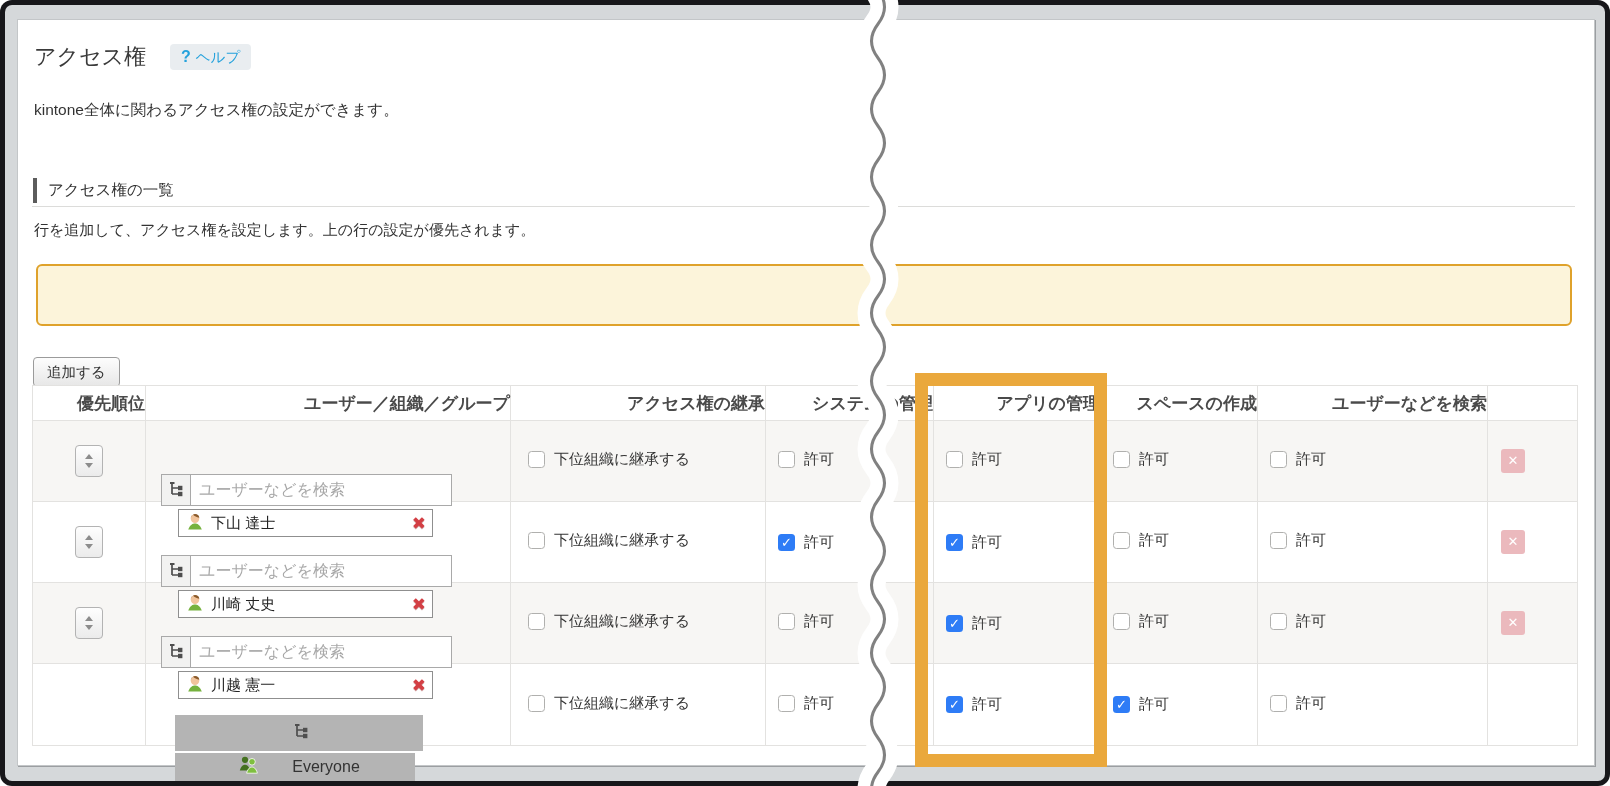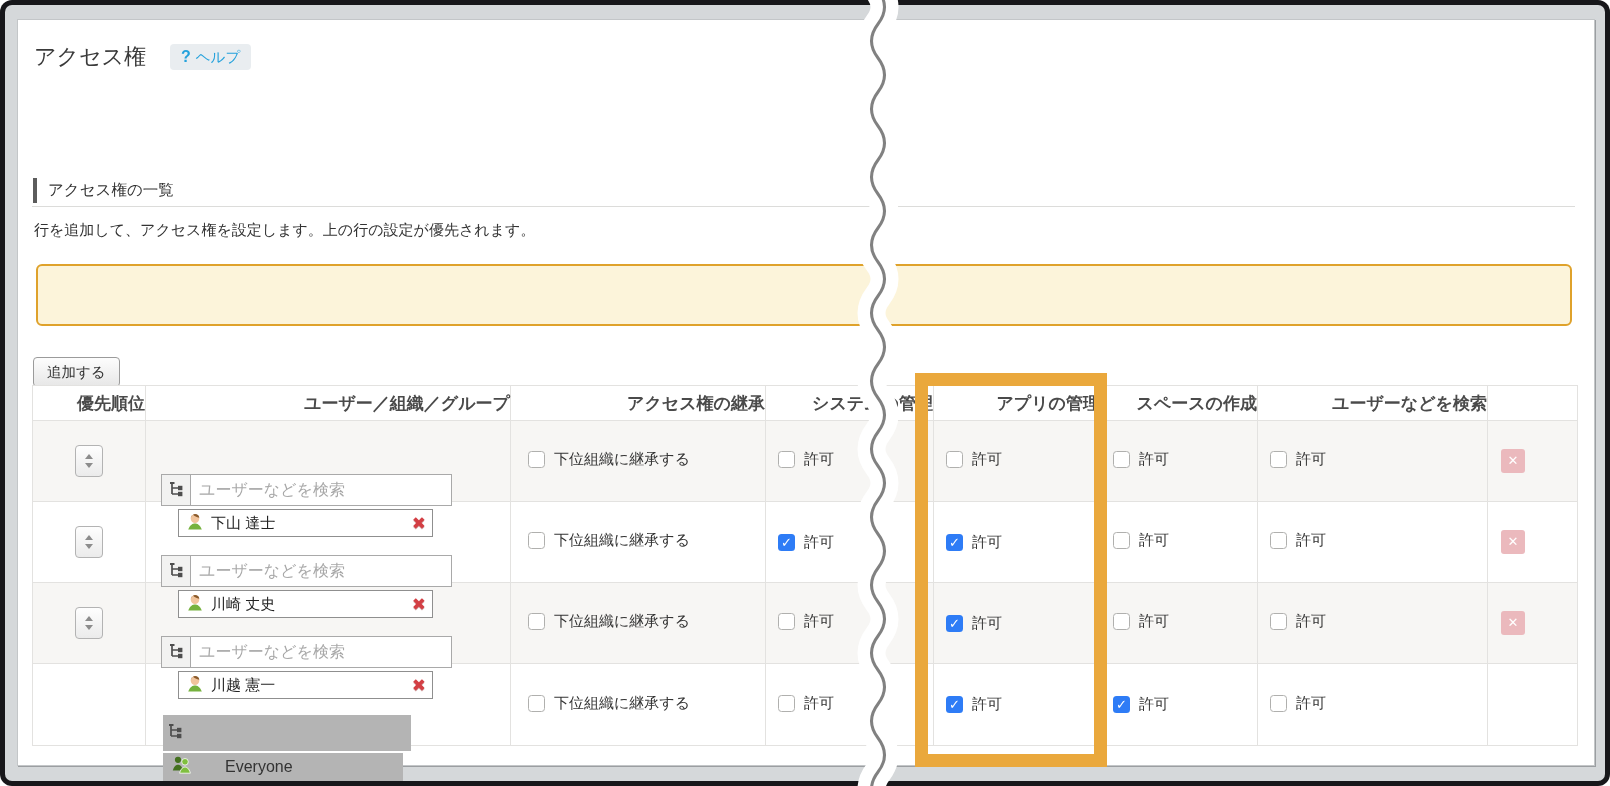"kintone全体に関わるアクセス権の設定ができます。" div { html: none -> <div>kintone全体に関わるアクセス権の設定ができます。</div> }
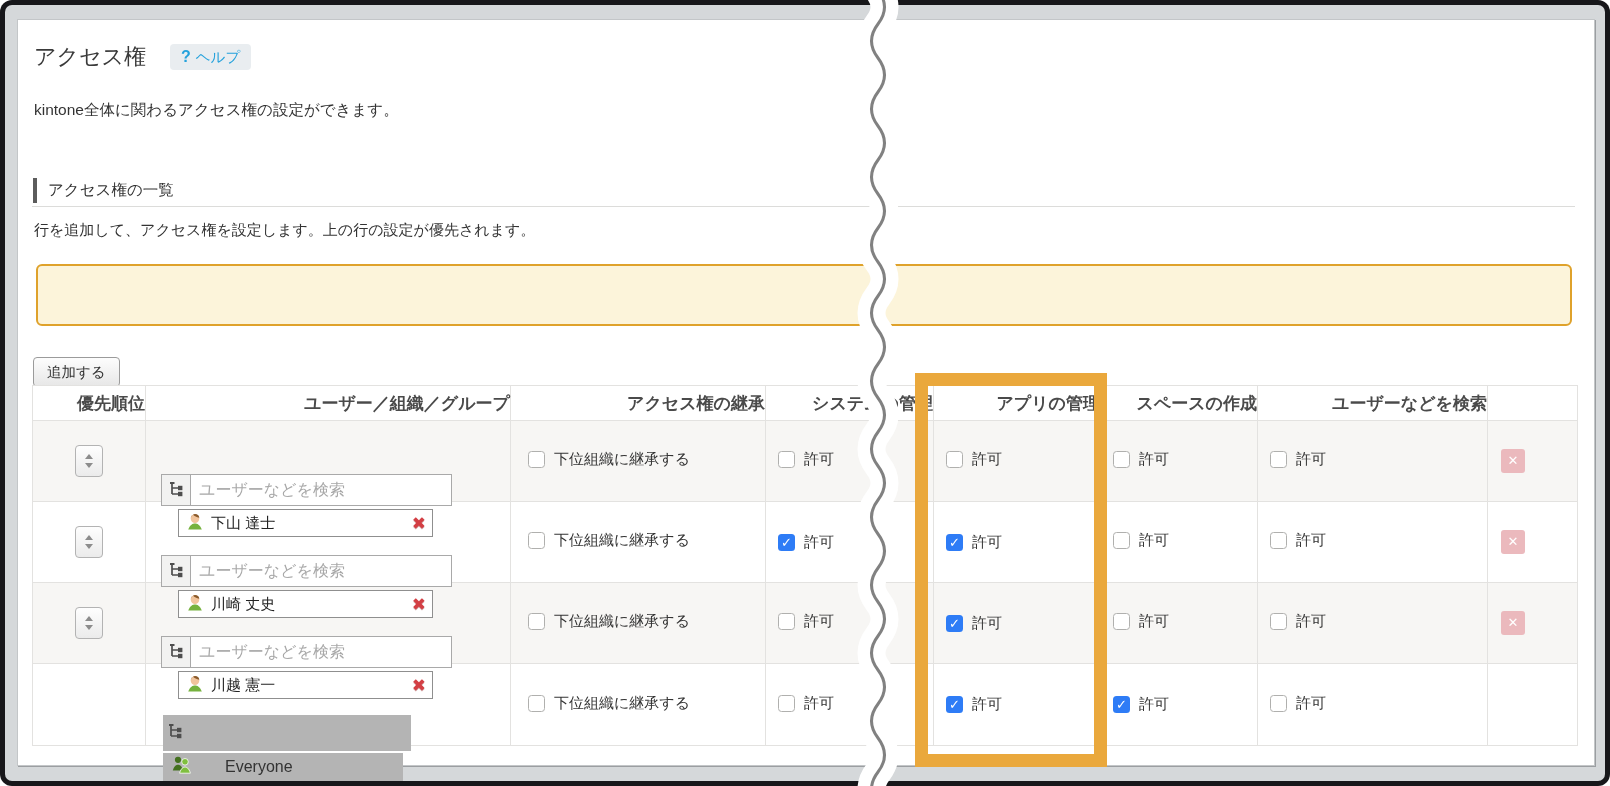"Everyone" .gray-block { justify-content: none -> center; left: 17px -> 29px }
